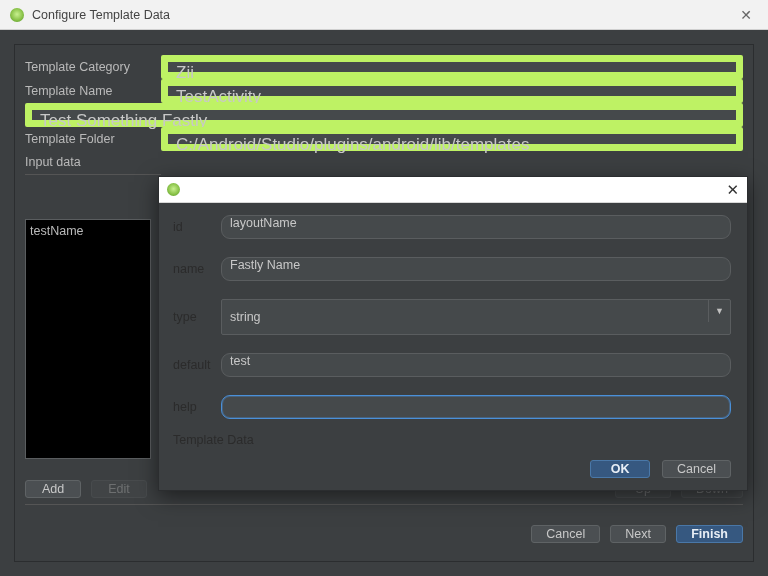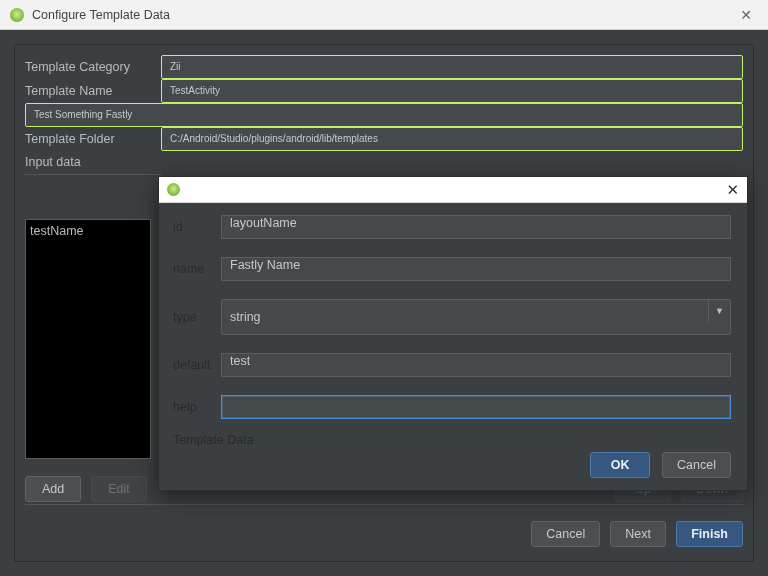"Zii" .txt { border: 1px solid #bef264 -> 7px solid #bef264; font-size: 10px -> 17px }
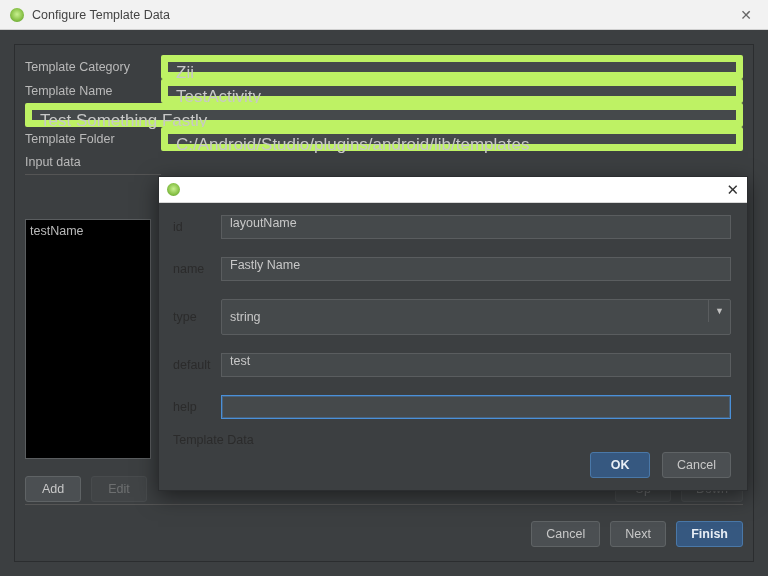"layoutName" .itxt { border-radius: 0 -> 9px }
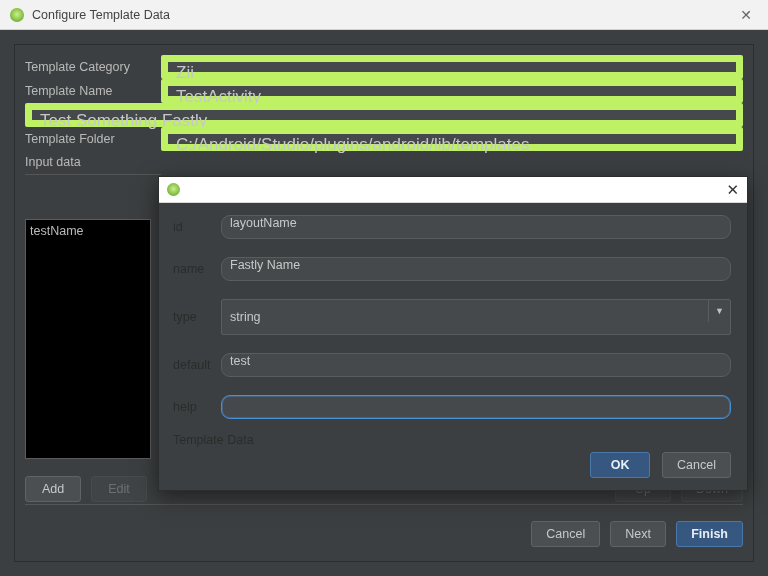"OK" .btn { height: 26px -> 18px }
